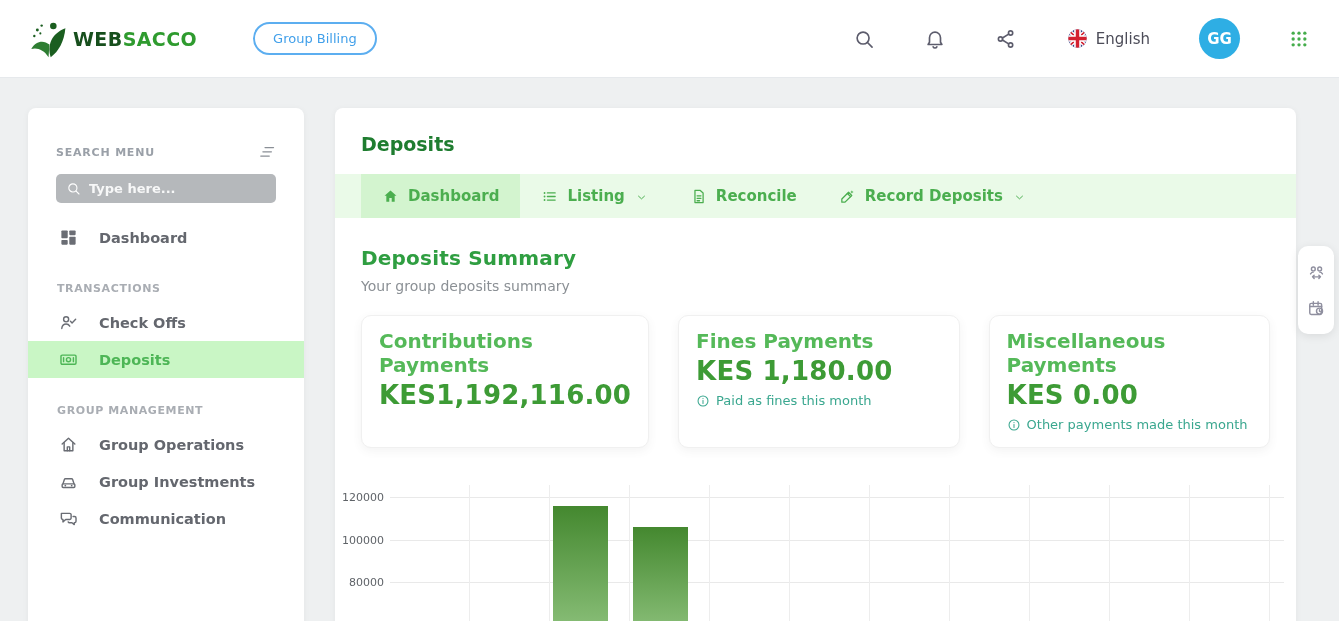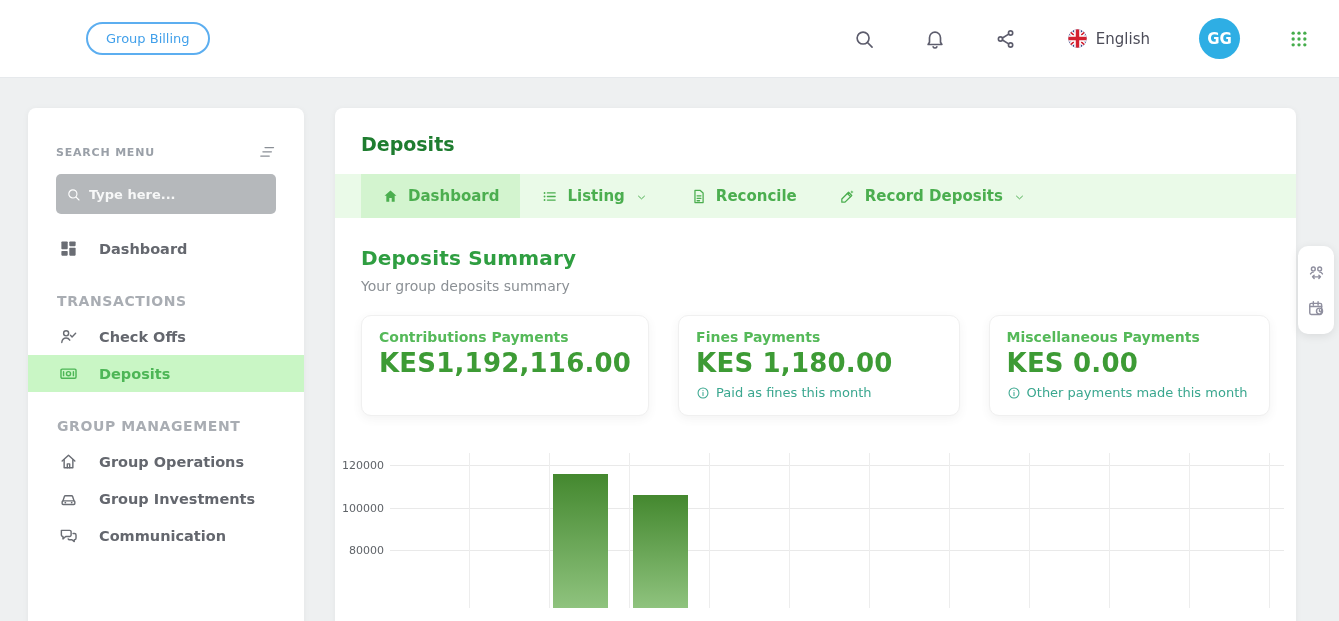"WEBSACCO" div.brand { html: none -> <div> <span><svg> <g> <circle></circle> <path></path> <path></path> <circle></circle> <circle></circle> <circle></circle> <circle></circle> </g> </svg></span> <span><span>WEB</span><span>SACCO</span></span> </div> }
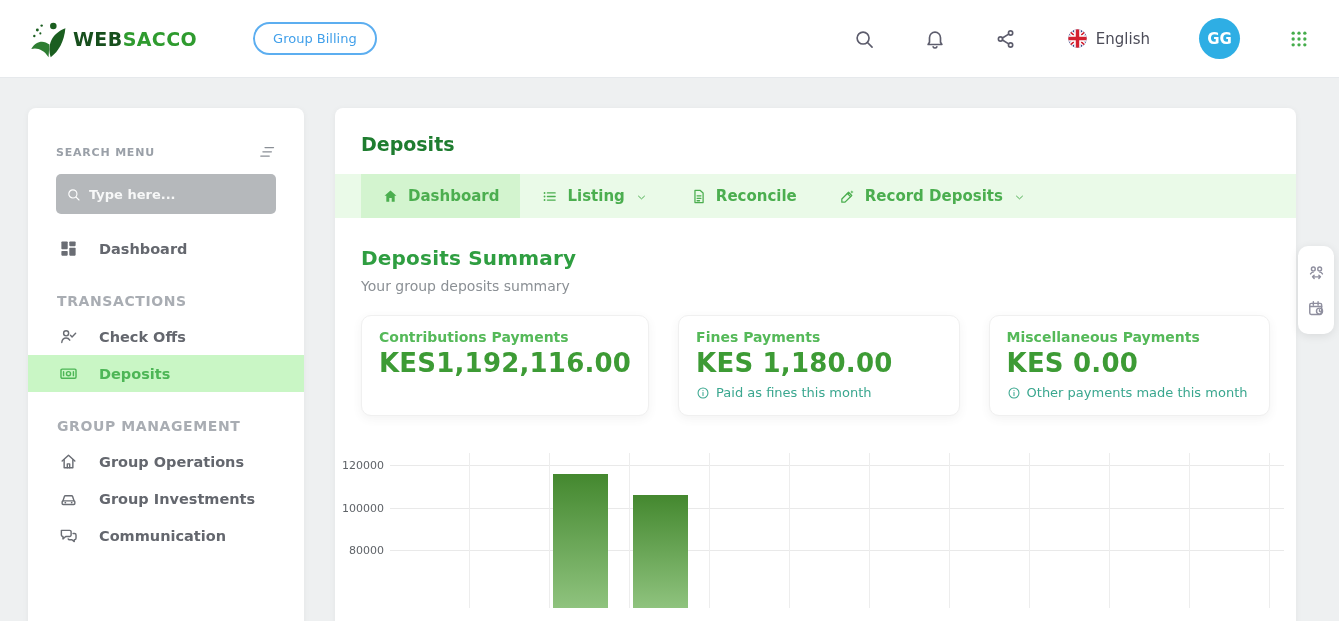"Type here..." .sm-input { height: 40px -> 29px }
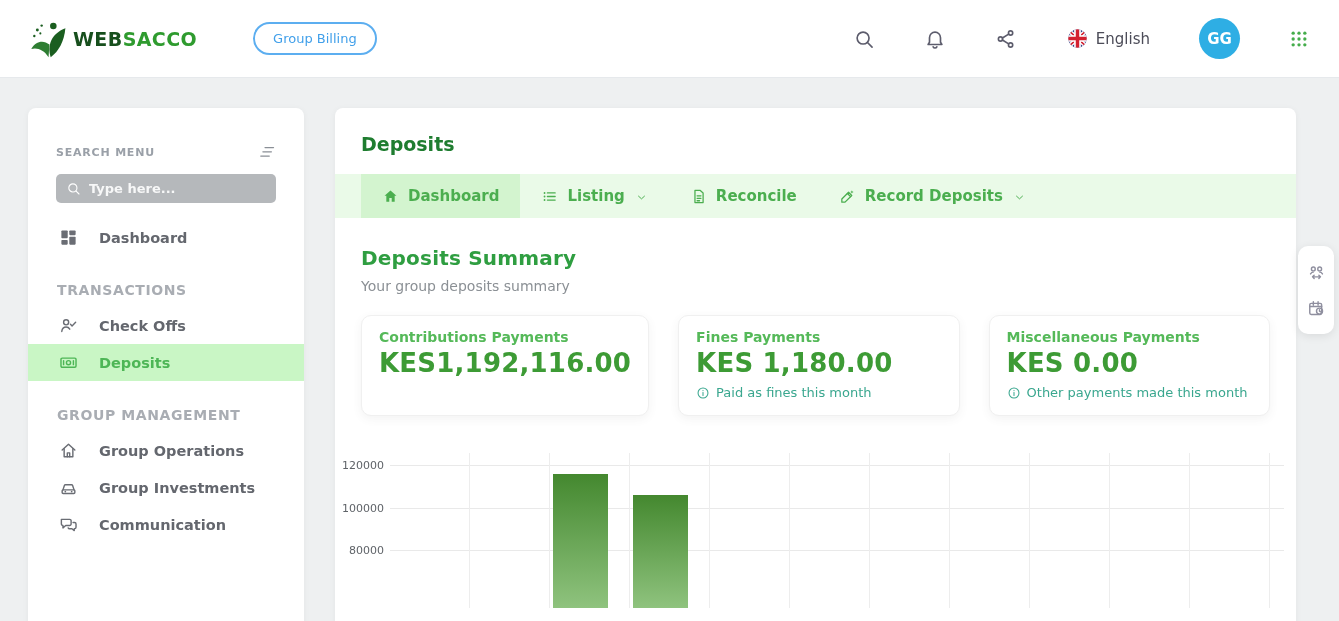"TRANSACTIONS" .s-head { font-size: 14px -> 11px }
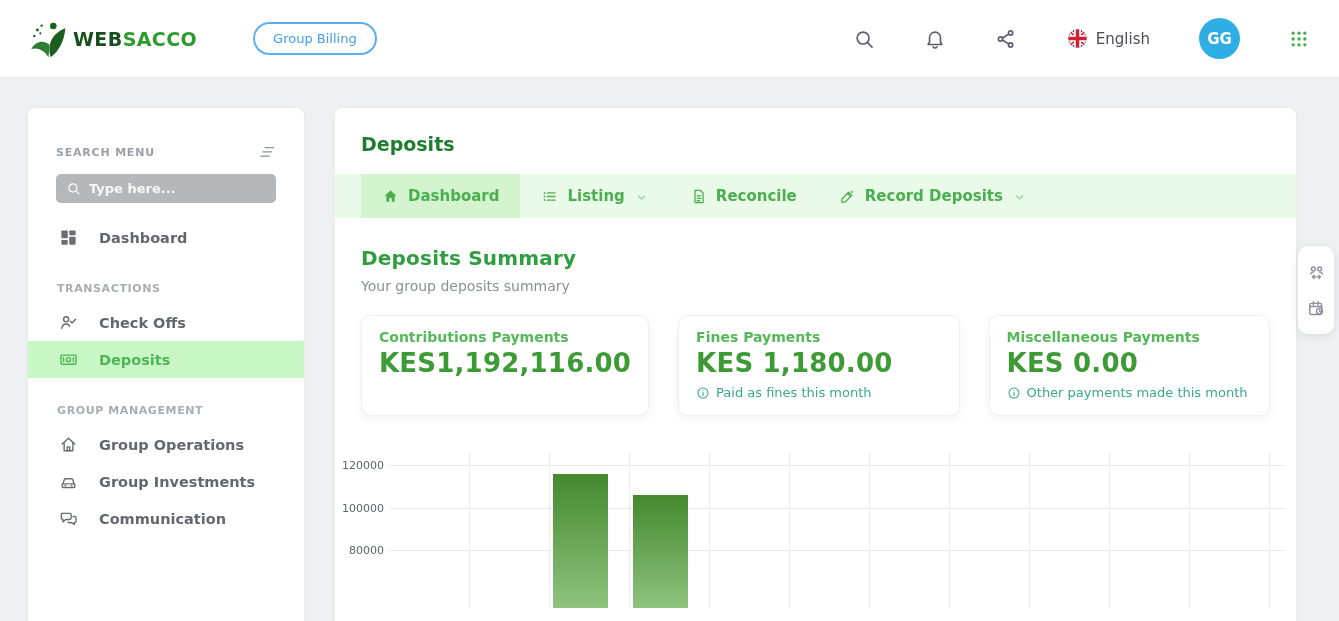"Contributions Payments" .card-title { font-size: 14px -> 20px }
